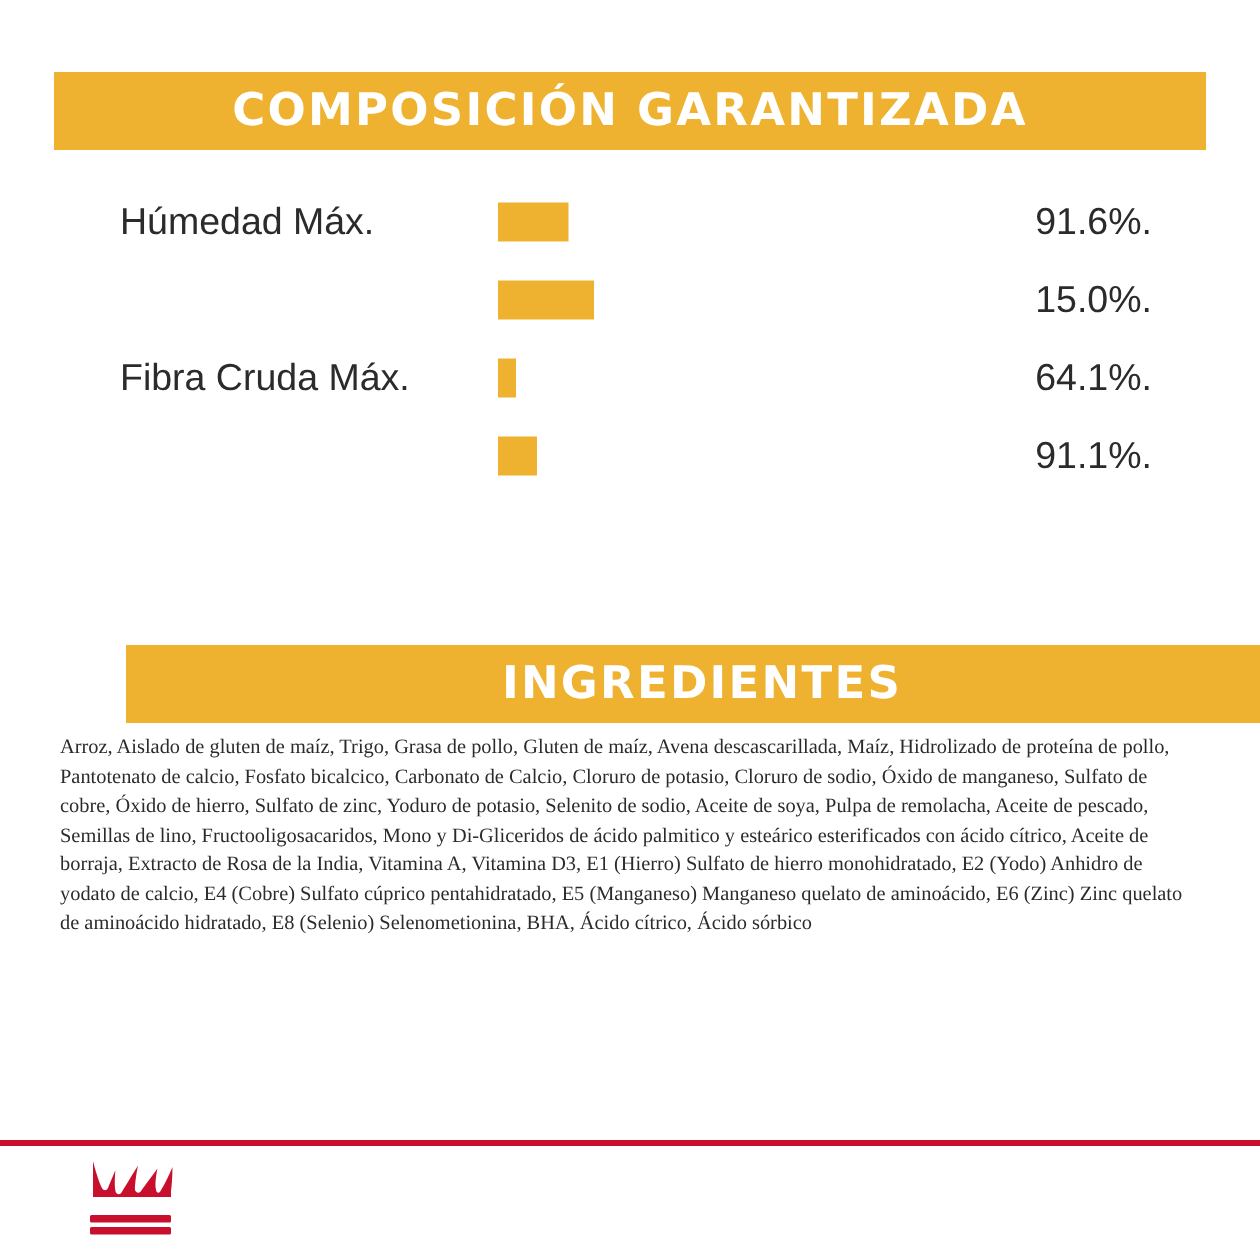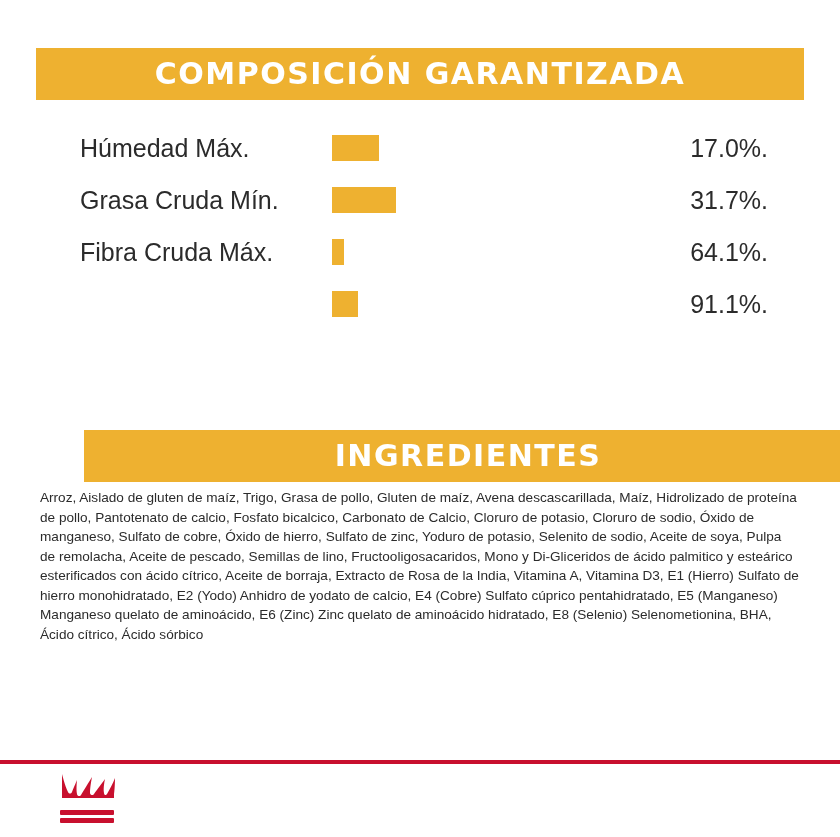"17.0%." span.comp-value { text: 17.0% -> 91.6% }
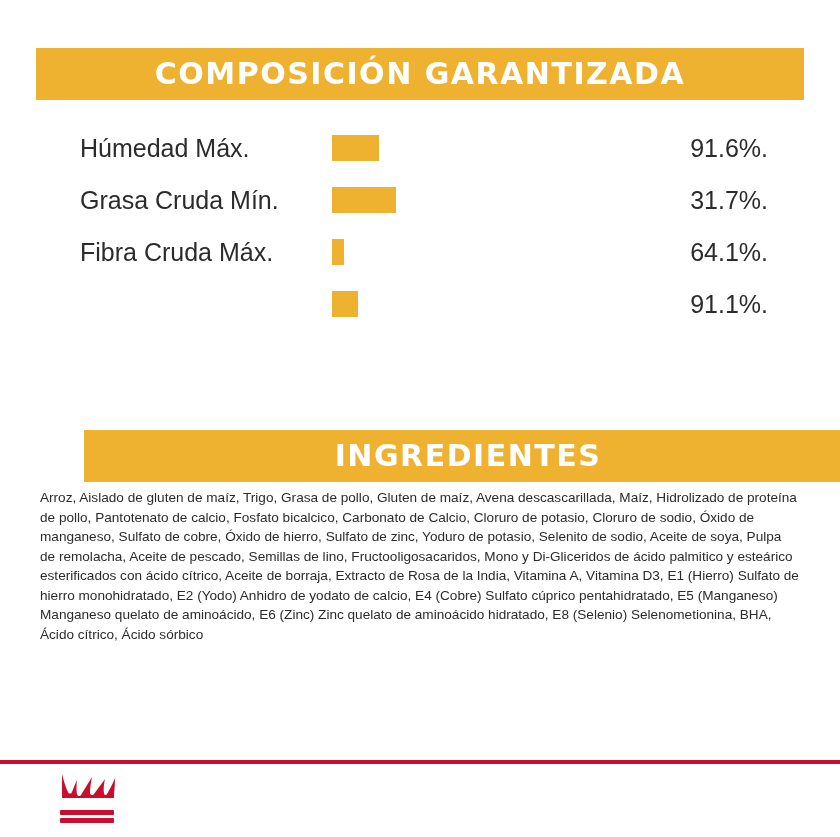"Grasa Cruda Mín." span.comp-label { html: <span>Grasa Cruda Mín.</span> -> none }
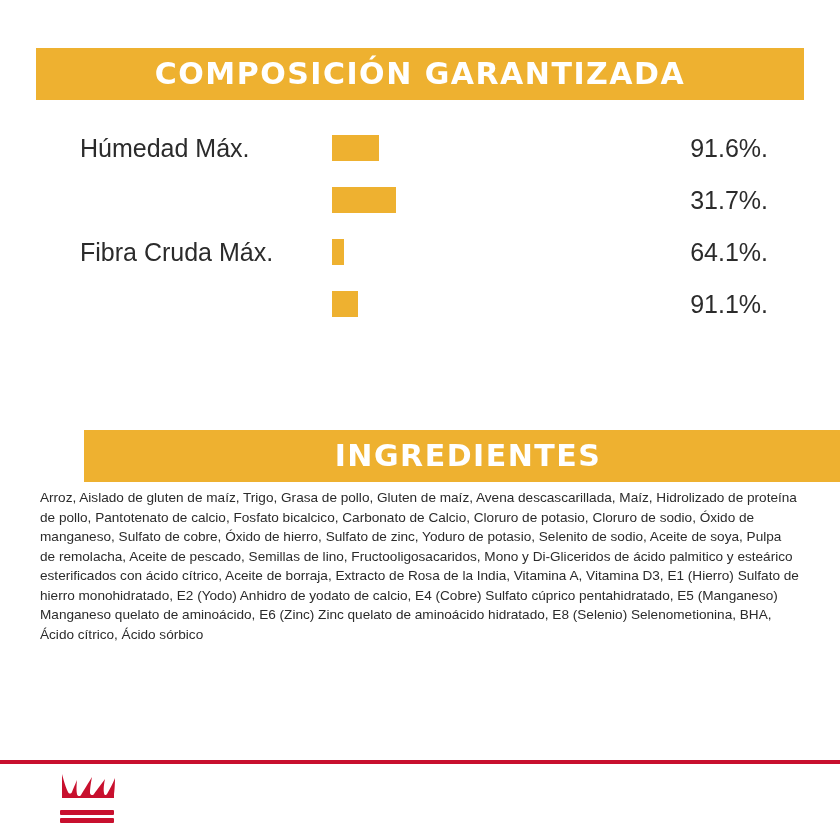"31.7%." span.comp-value { text: 31.7% -> 15.0% }
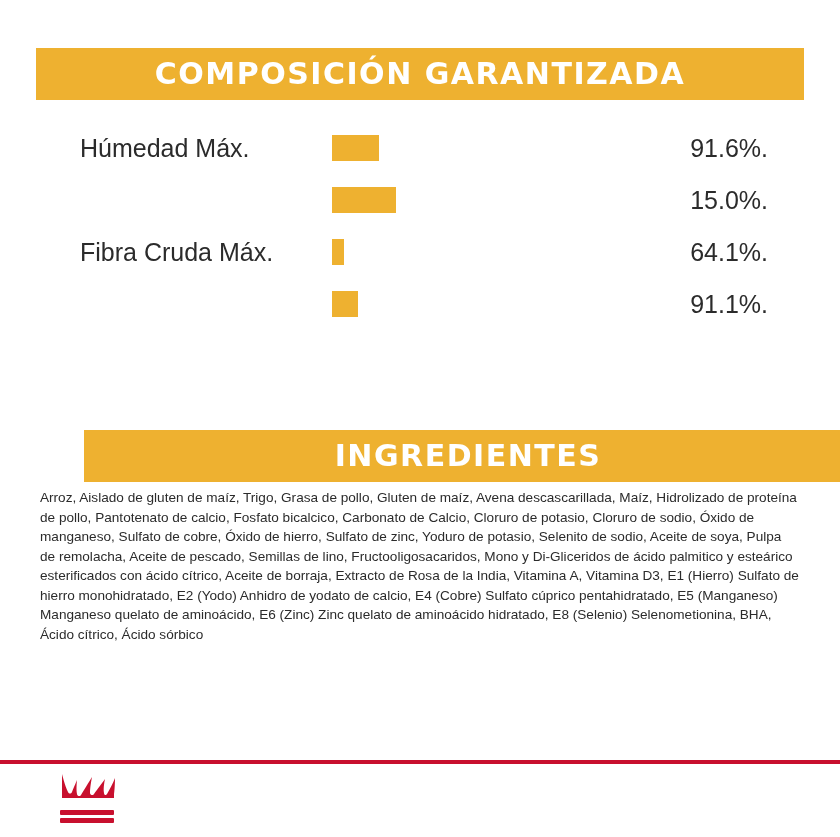"Arroz, Aislado de gluten de" .ingredients-text { font-family: Liberation Sans, sans-serif -> Liberation Serif, serif }
